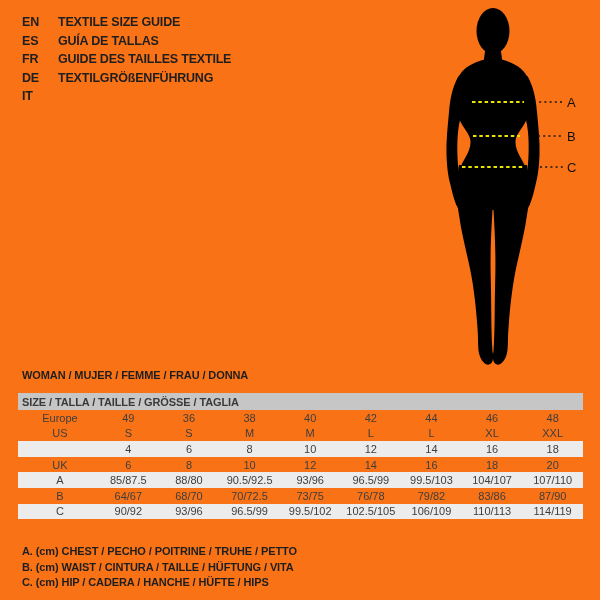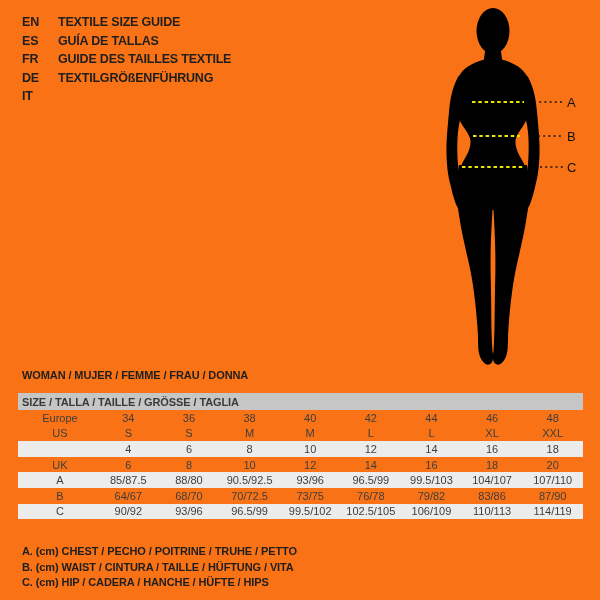"34" div.tcell { text: 34 -> 49 }
